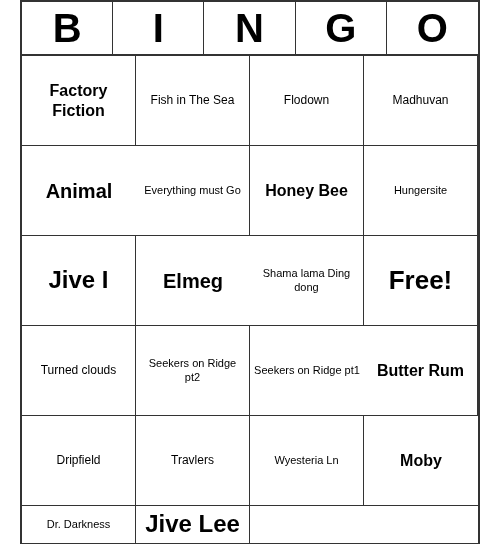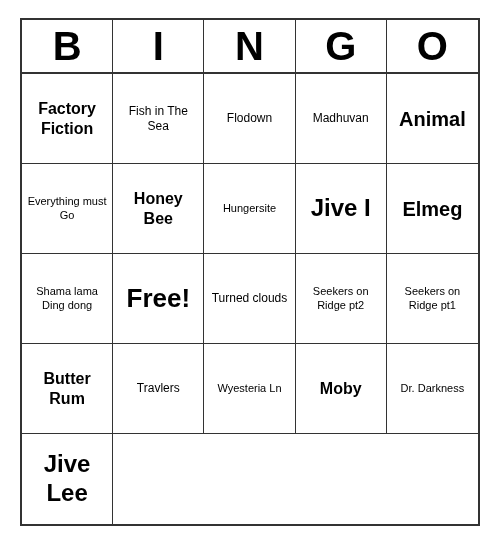"Factory Fiction" .bingo-grid { grid-template-columns: repeat(5, 1fr) -> repeat(4, 1fr) }
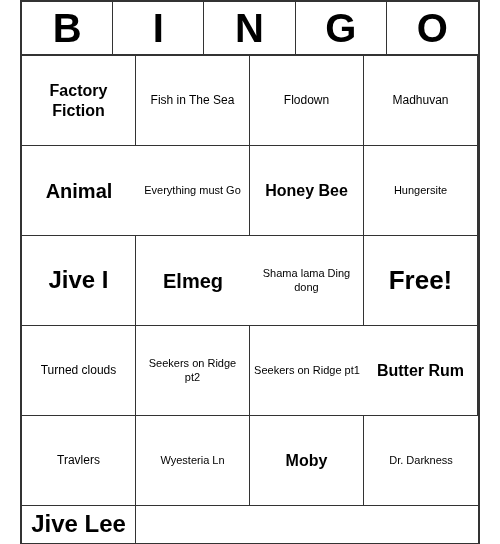"Dripfield" div.bingo-cell { html: none -> <div>Dripfield</div> }
